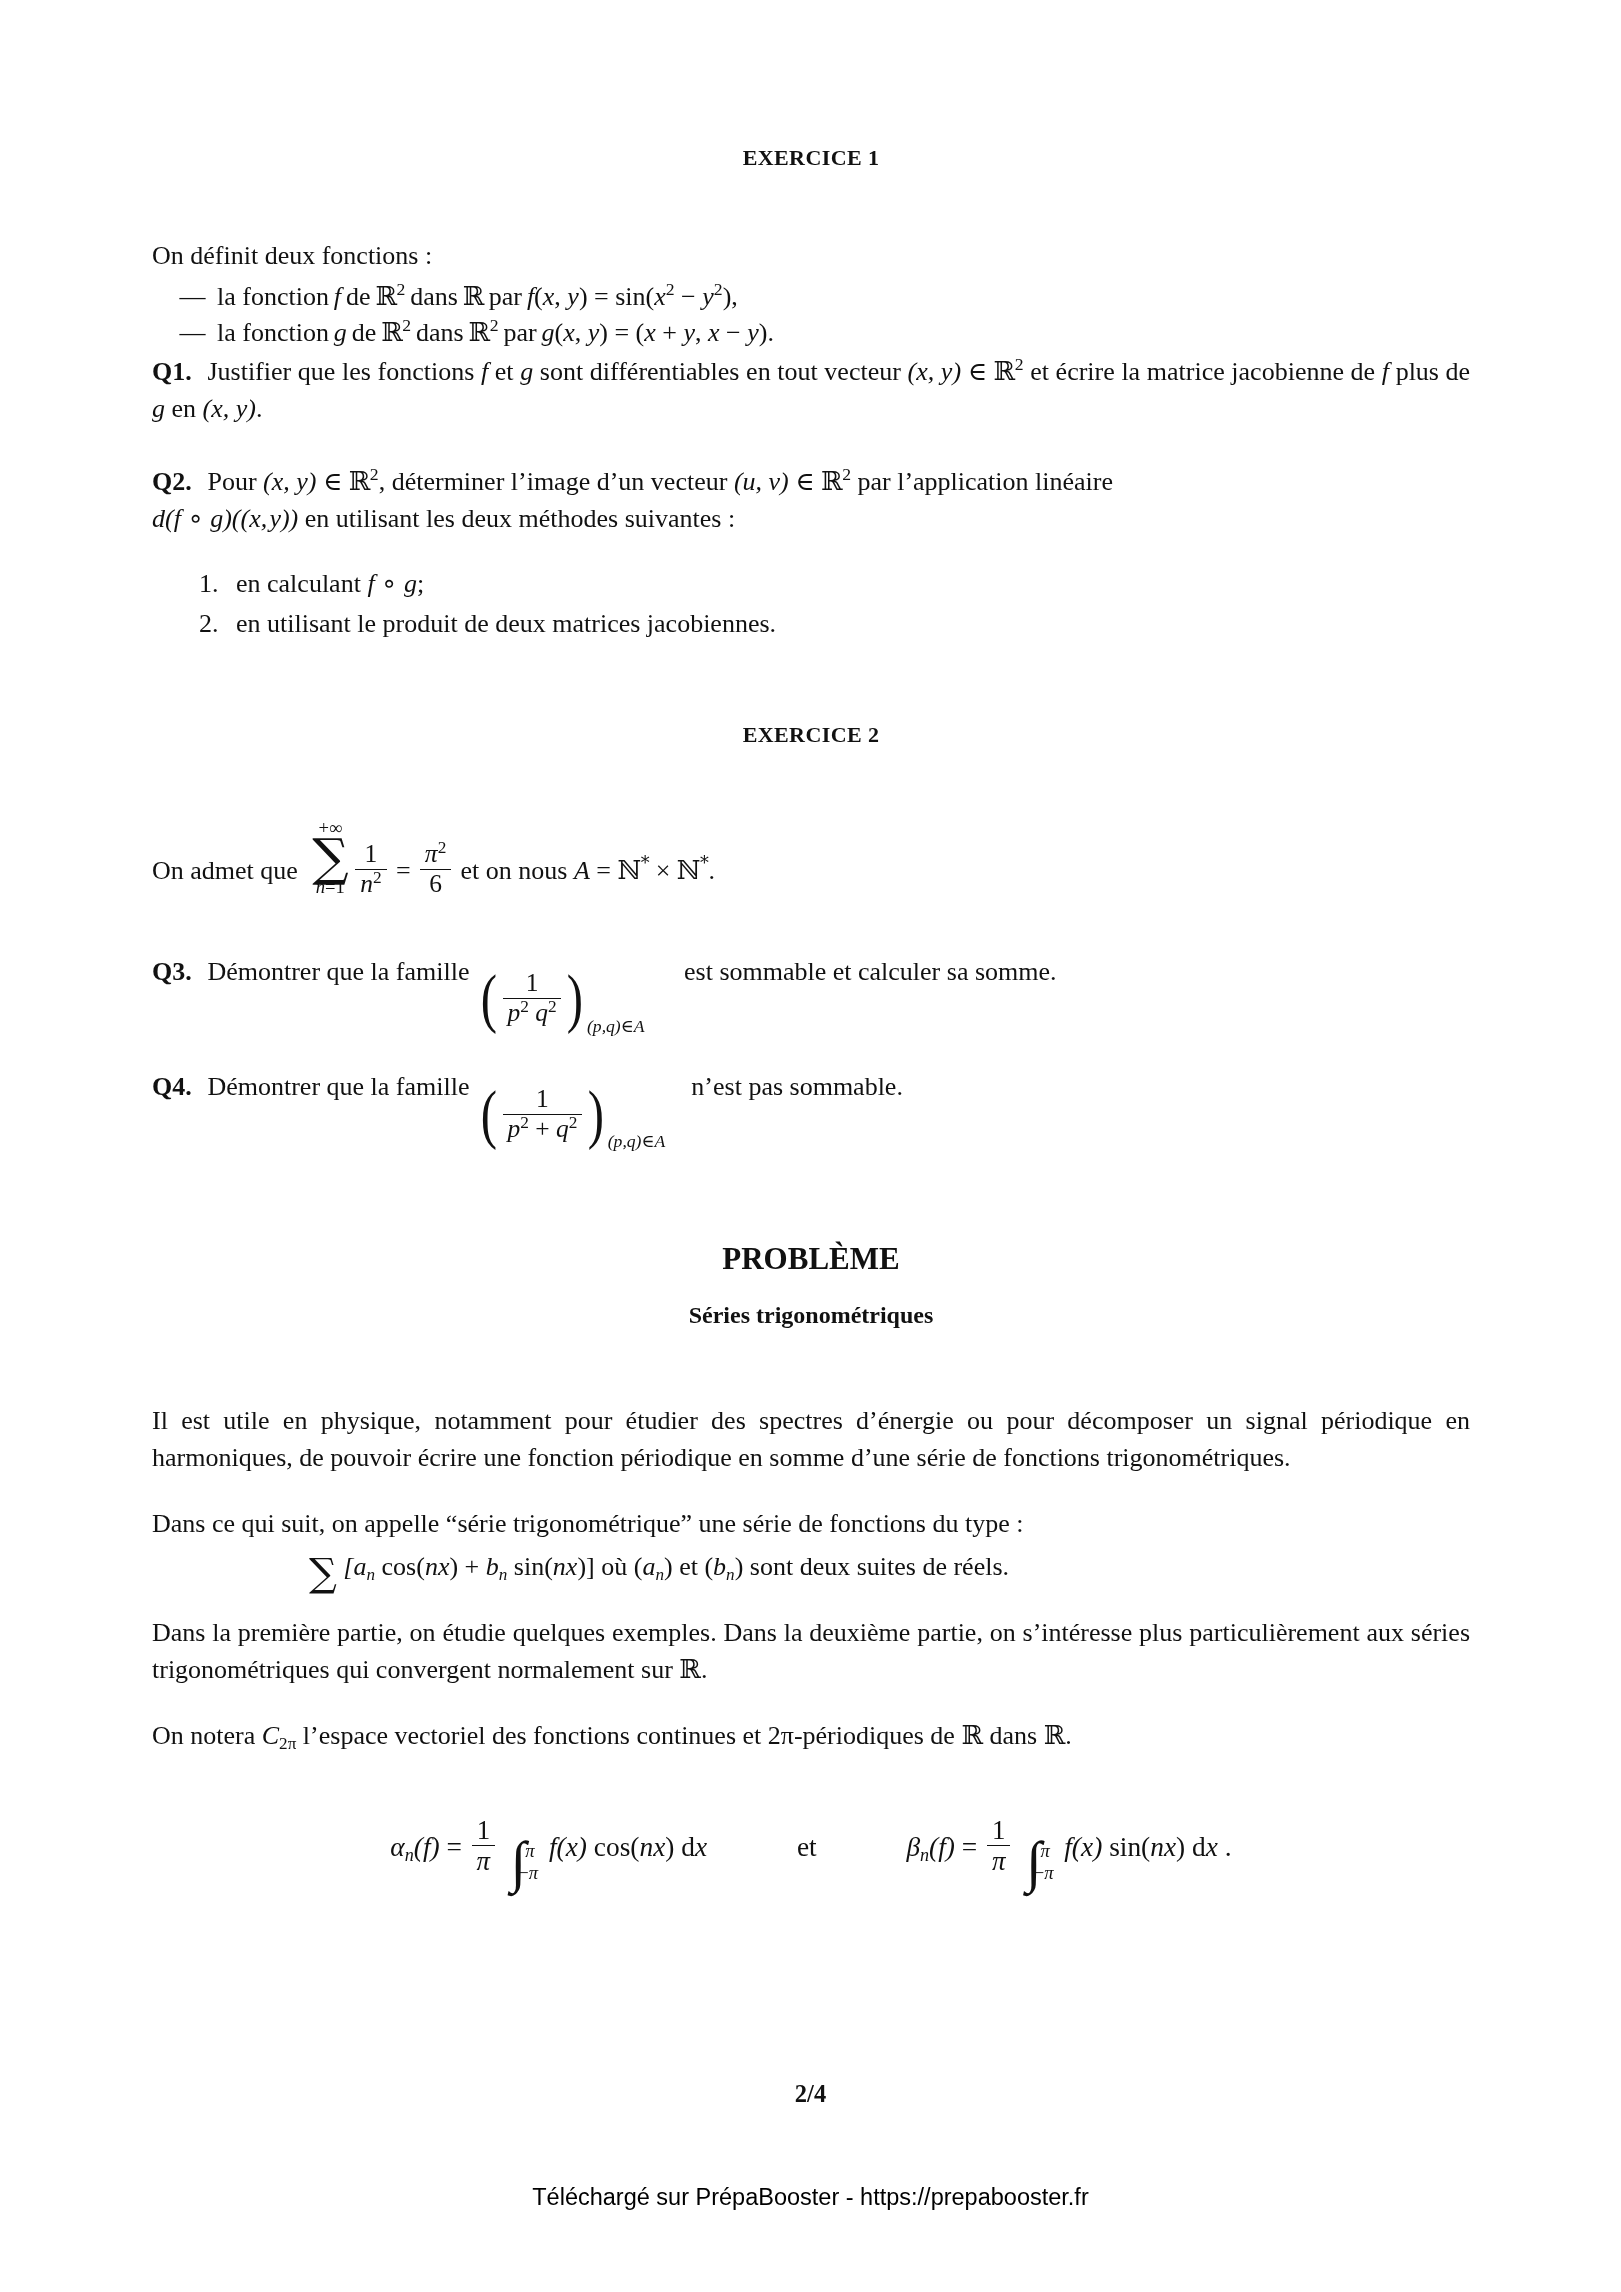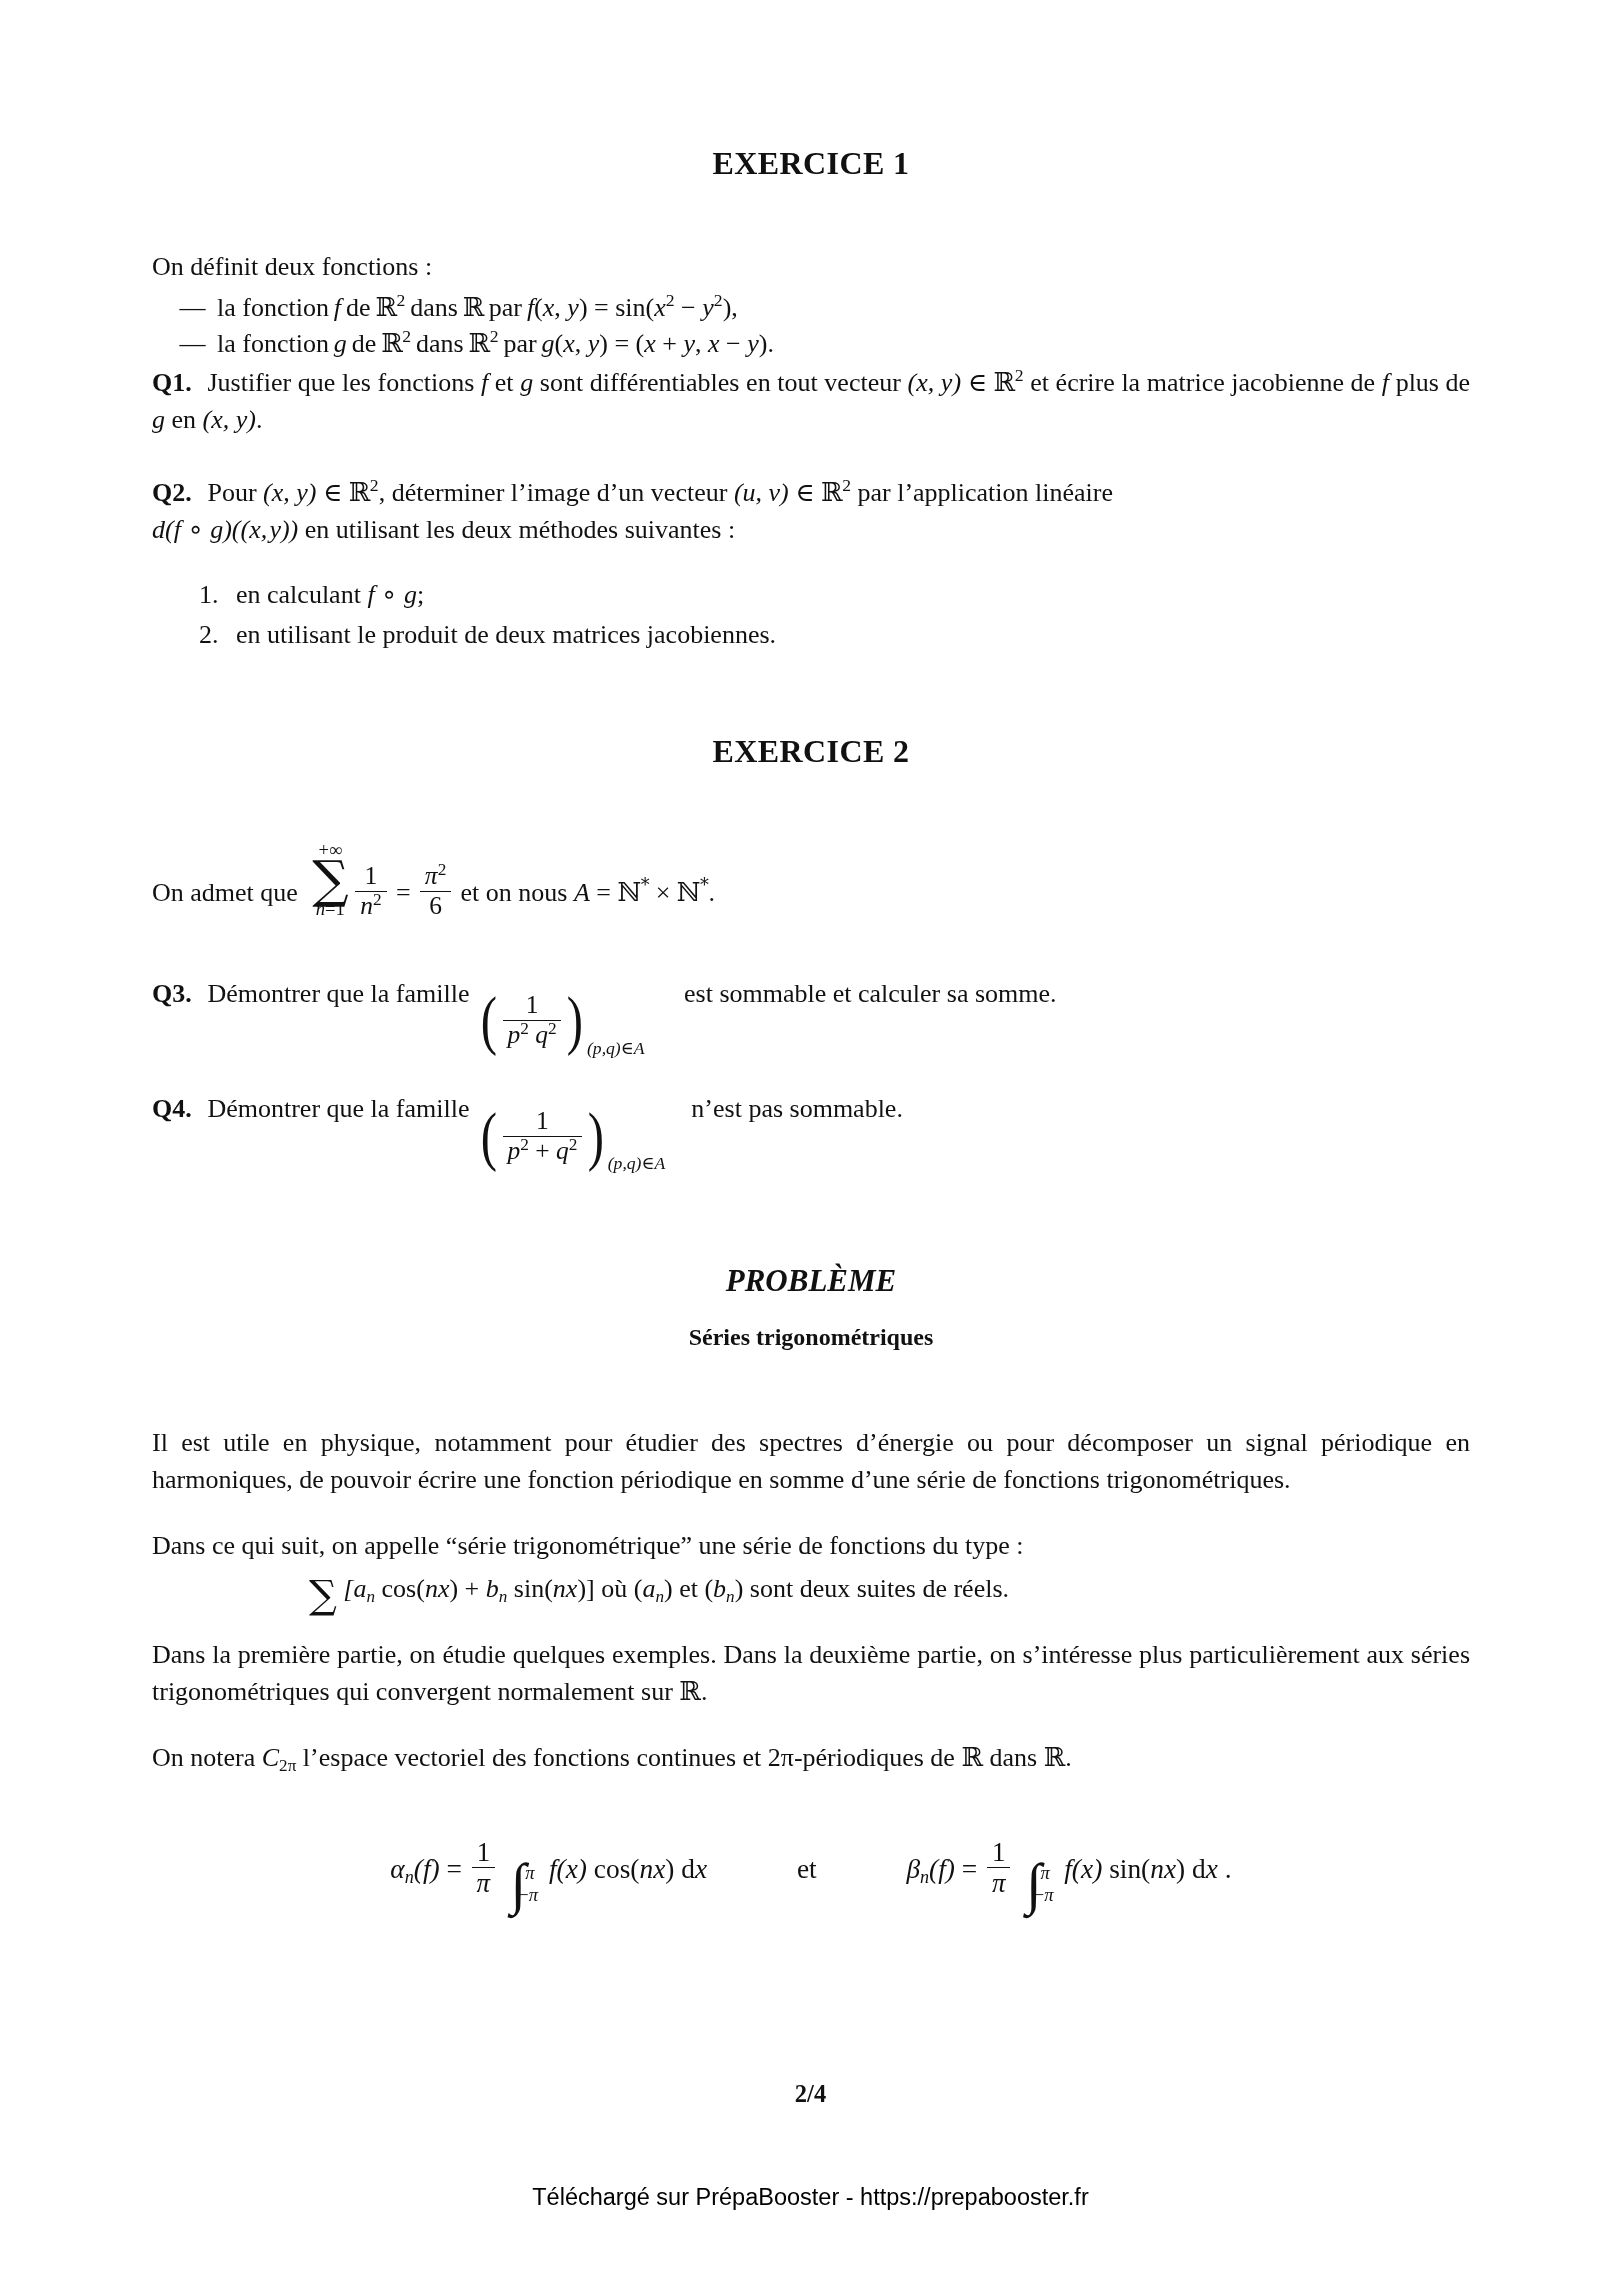"EXERCICE 1" .ex-title { font-size: 32px -> 22px }
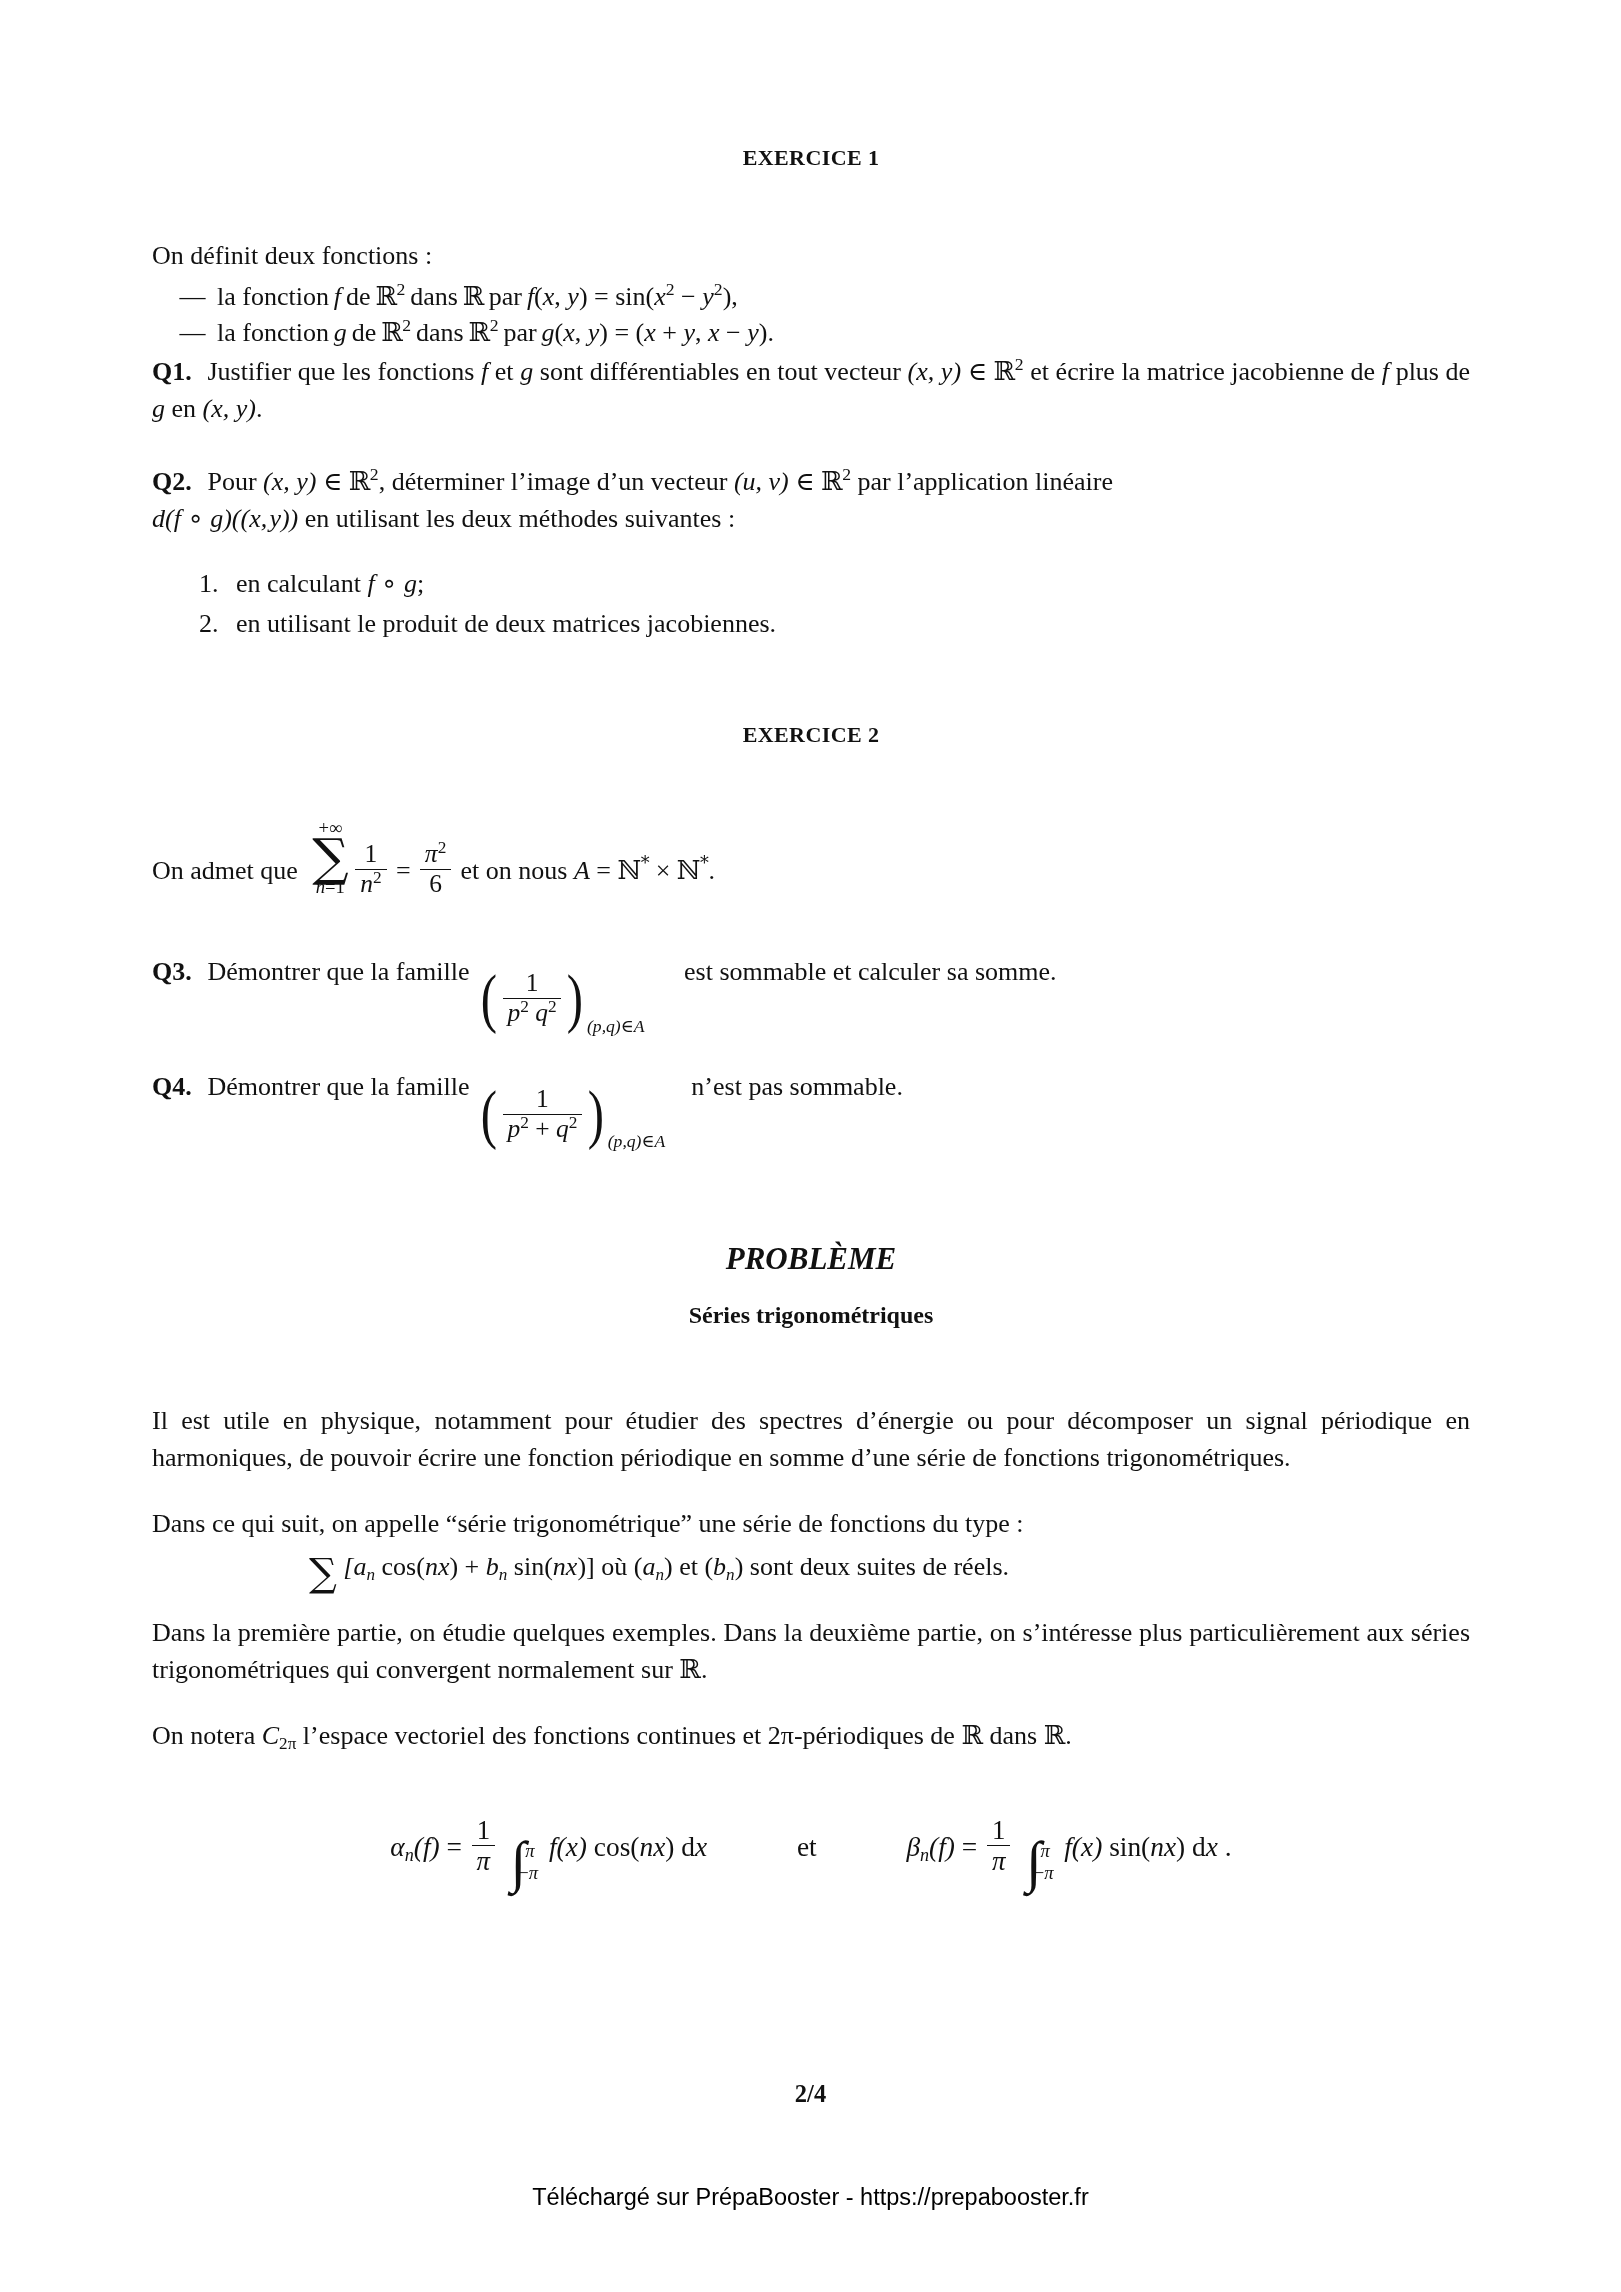"PROBLÈME" div.prob-title { font-style: italic -> none }
